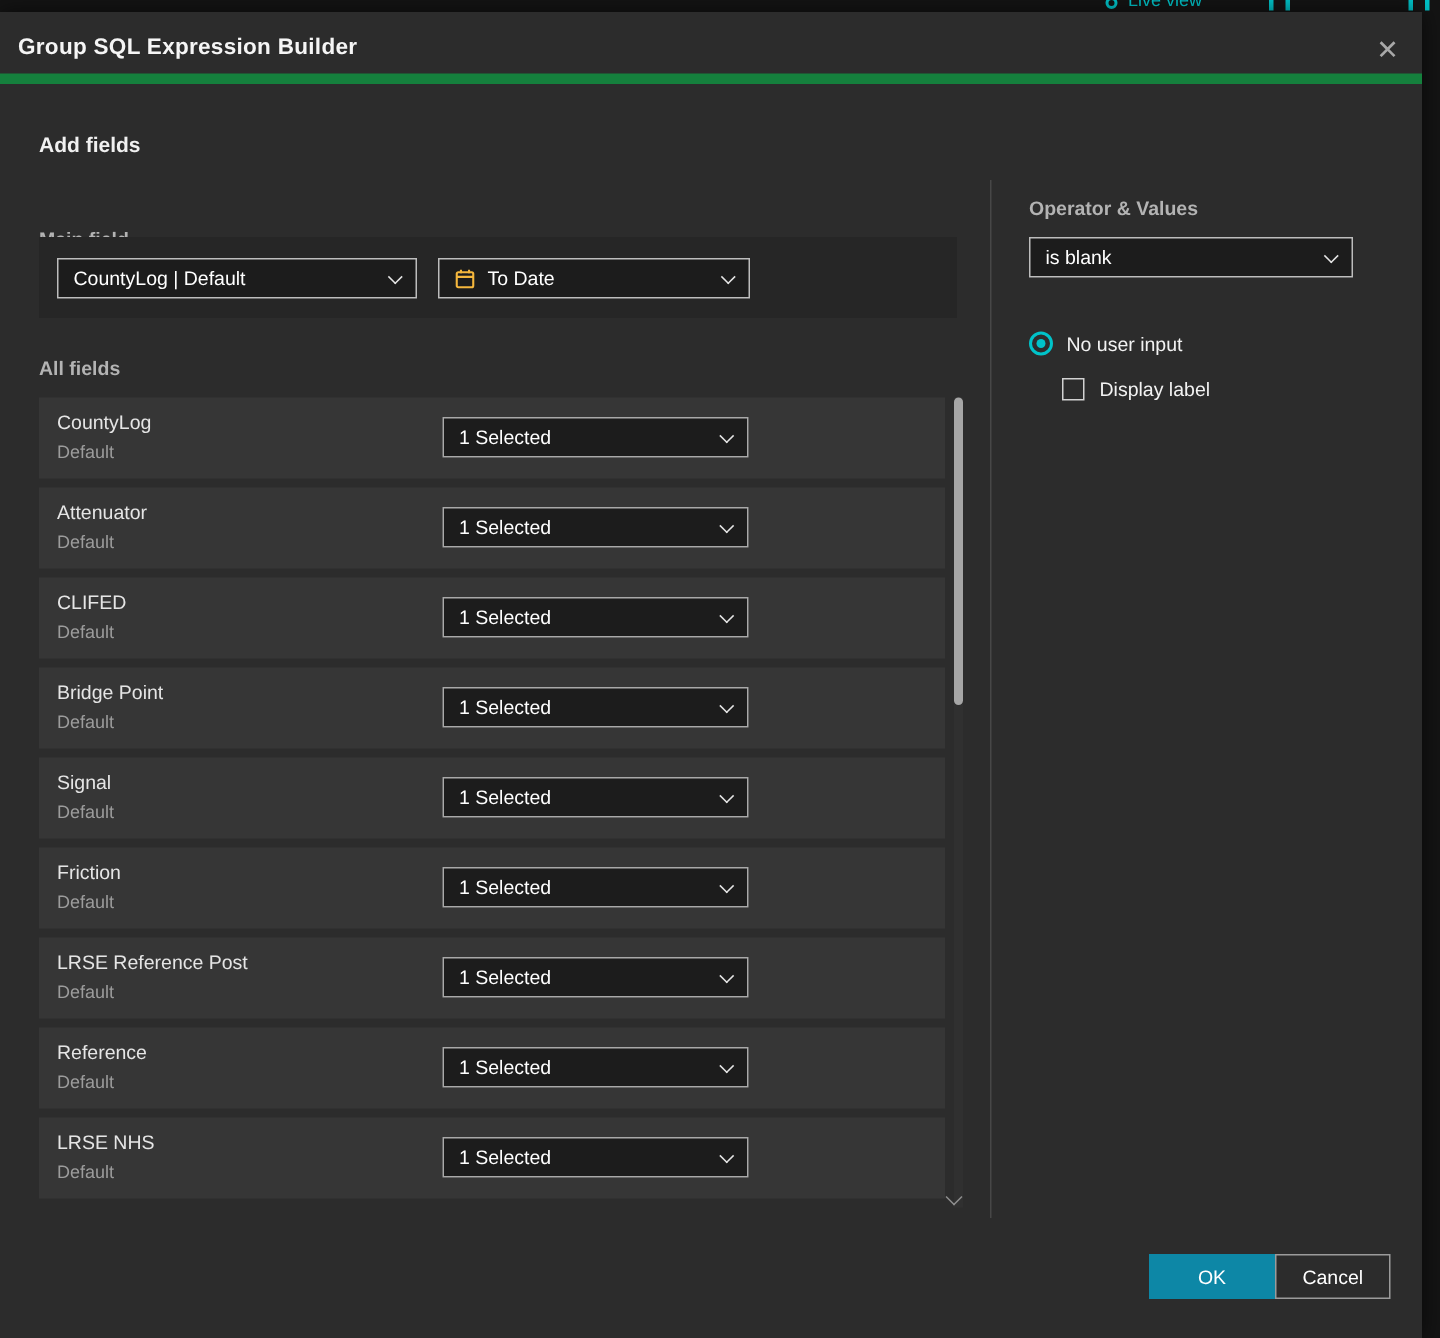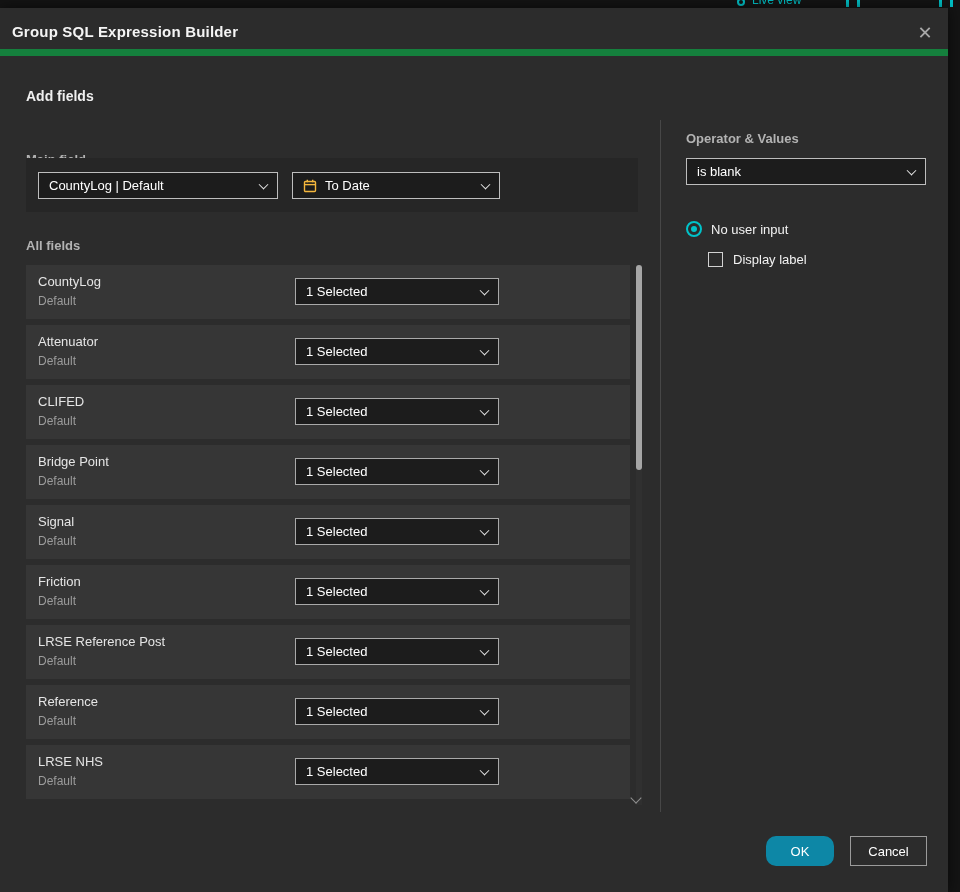"is blank" .op-select { width: 240px -> 216px }
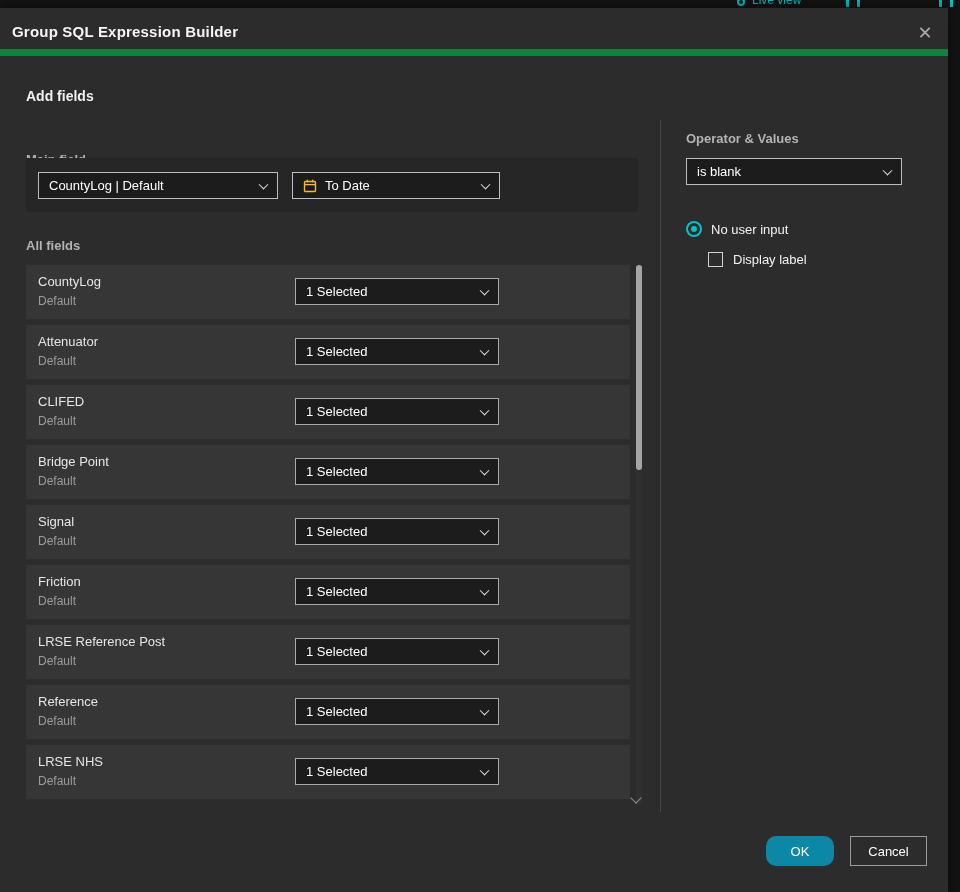"OK" .btn-ok { border-radius: 10px -> none; width: 68px -> 84px }
